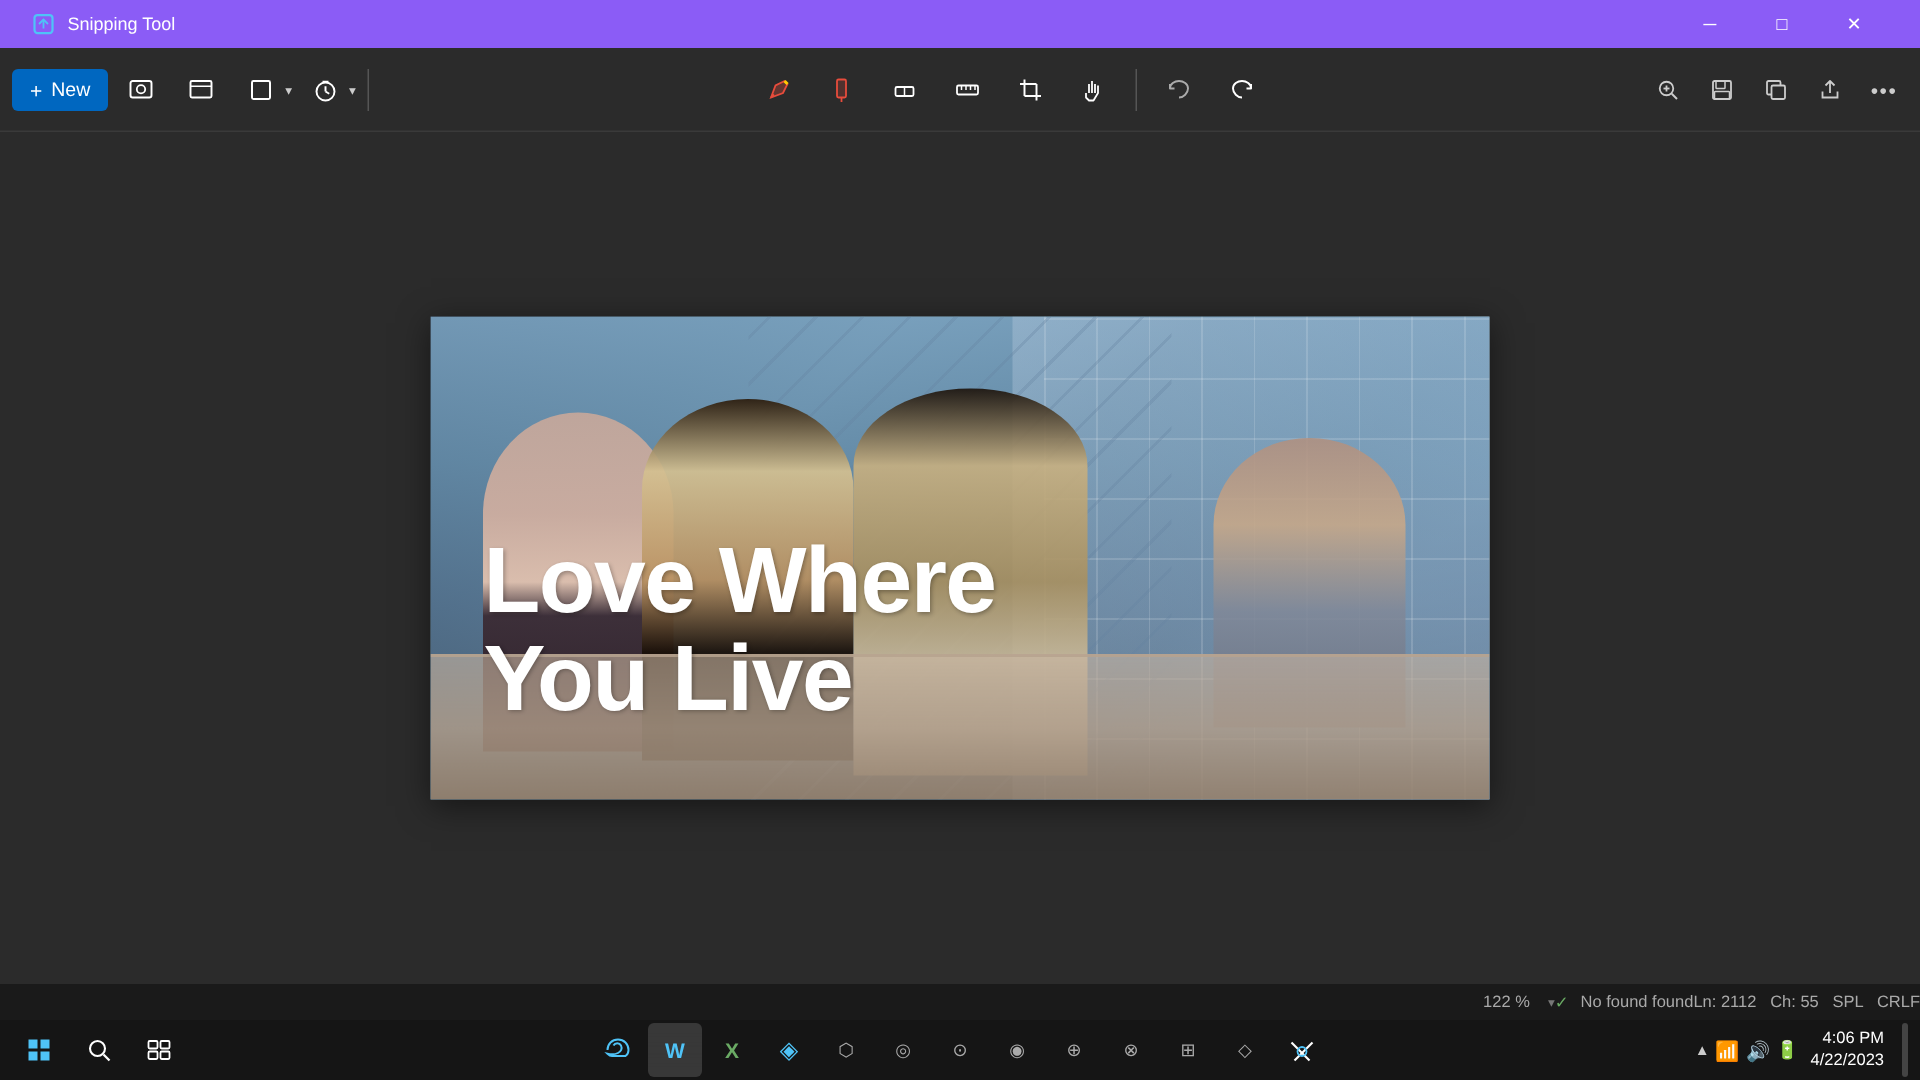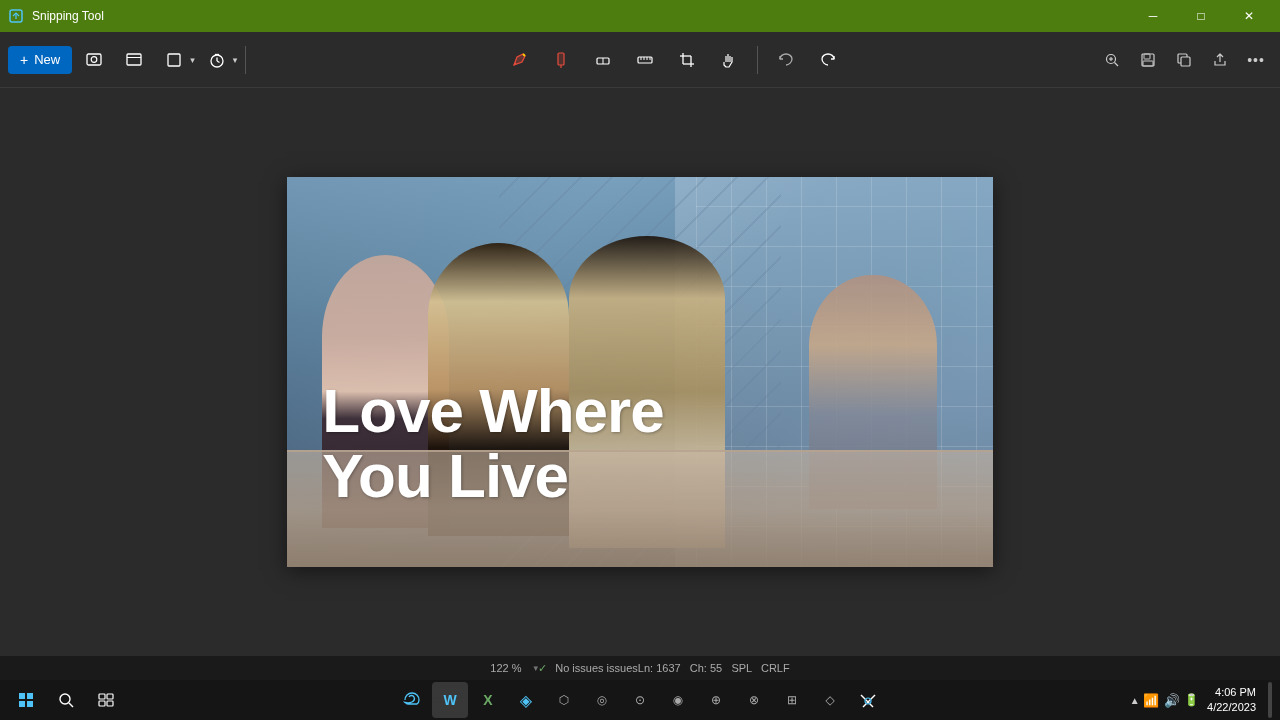"Snipping Tool" .title-bar { background: #4d7c0f -> #8b5cf6; padding: 0 8px -> 0 21px }
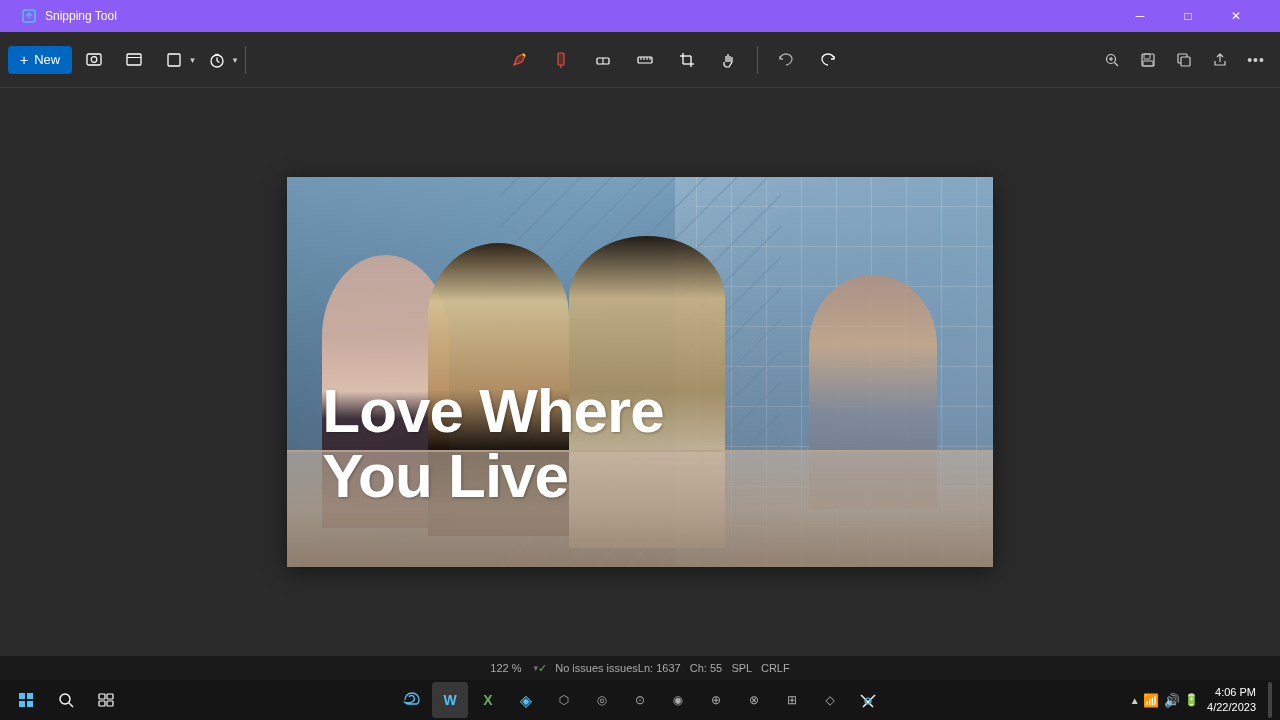"Love Where" .screenshot-container { height: 390px -> 322px }
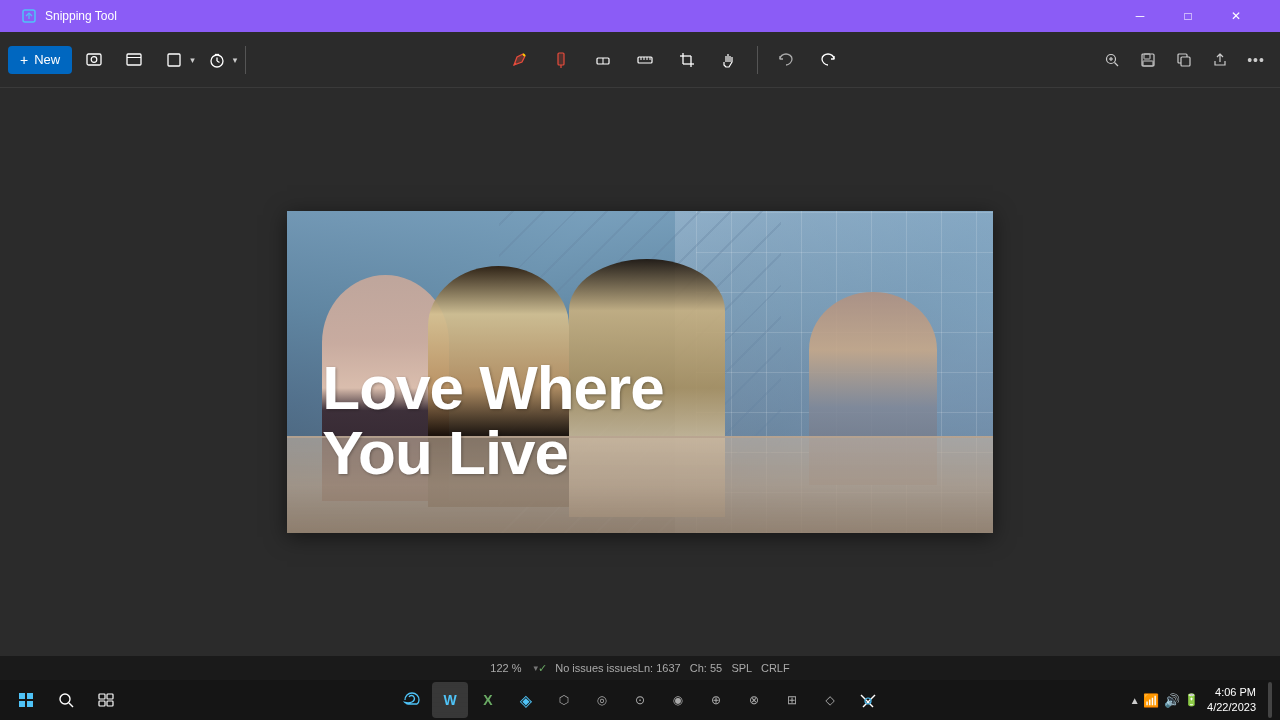"122 %" .status-bar { justify-content: center -> flex-end }
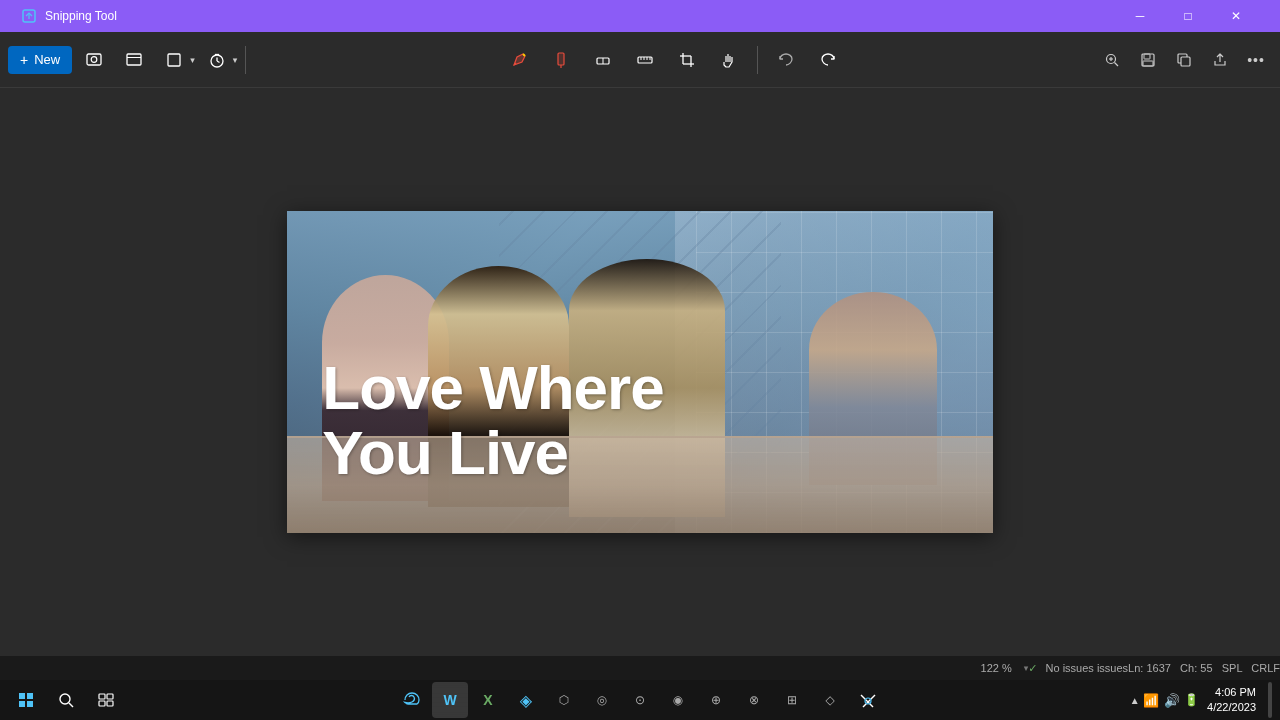"No issues issues" span { text: issues issues -> found found }
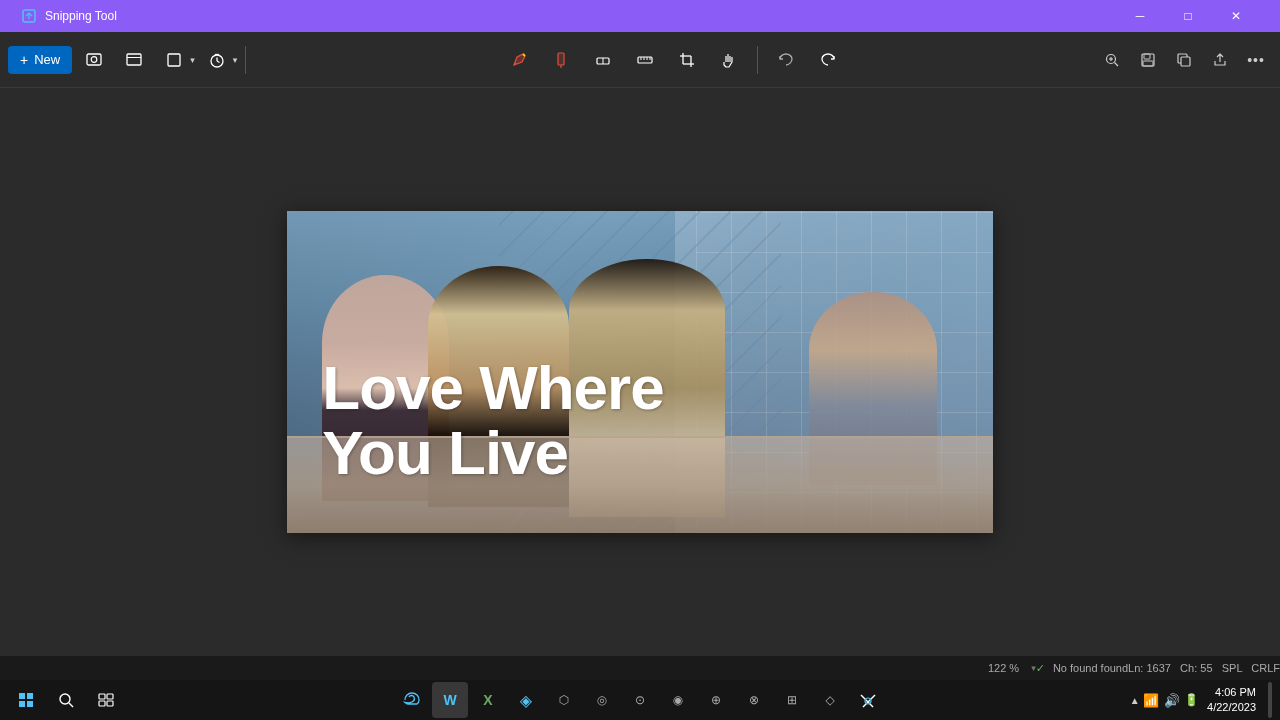"Ln: 1637" span { text: 1637 -> 2112 }
